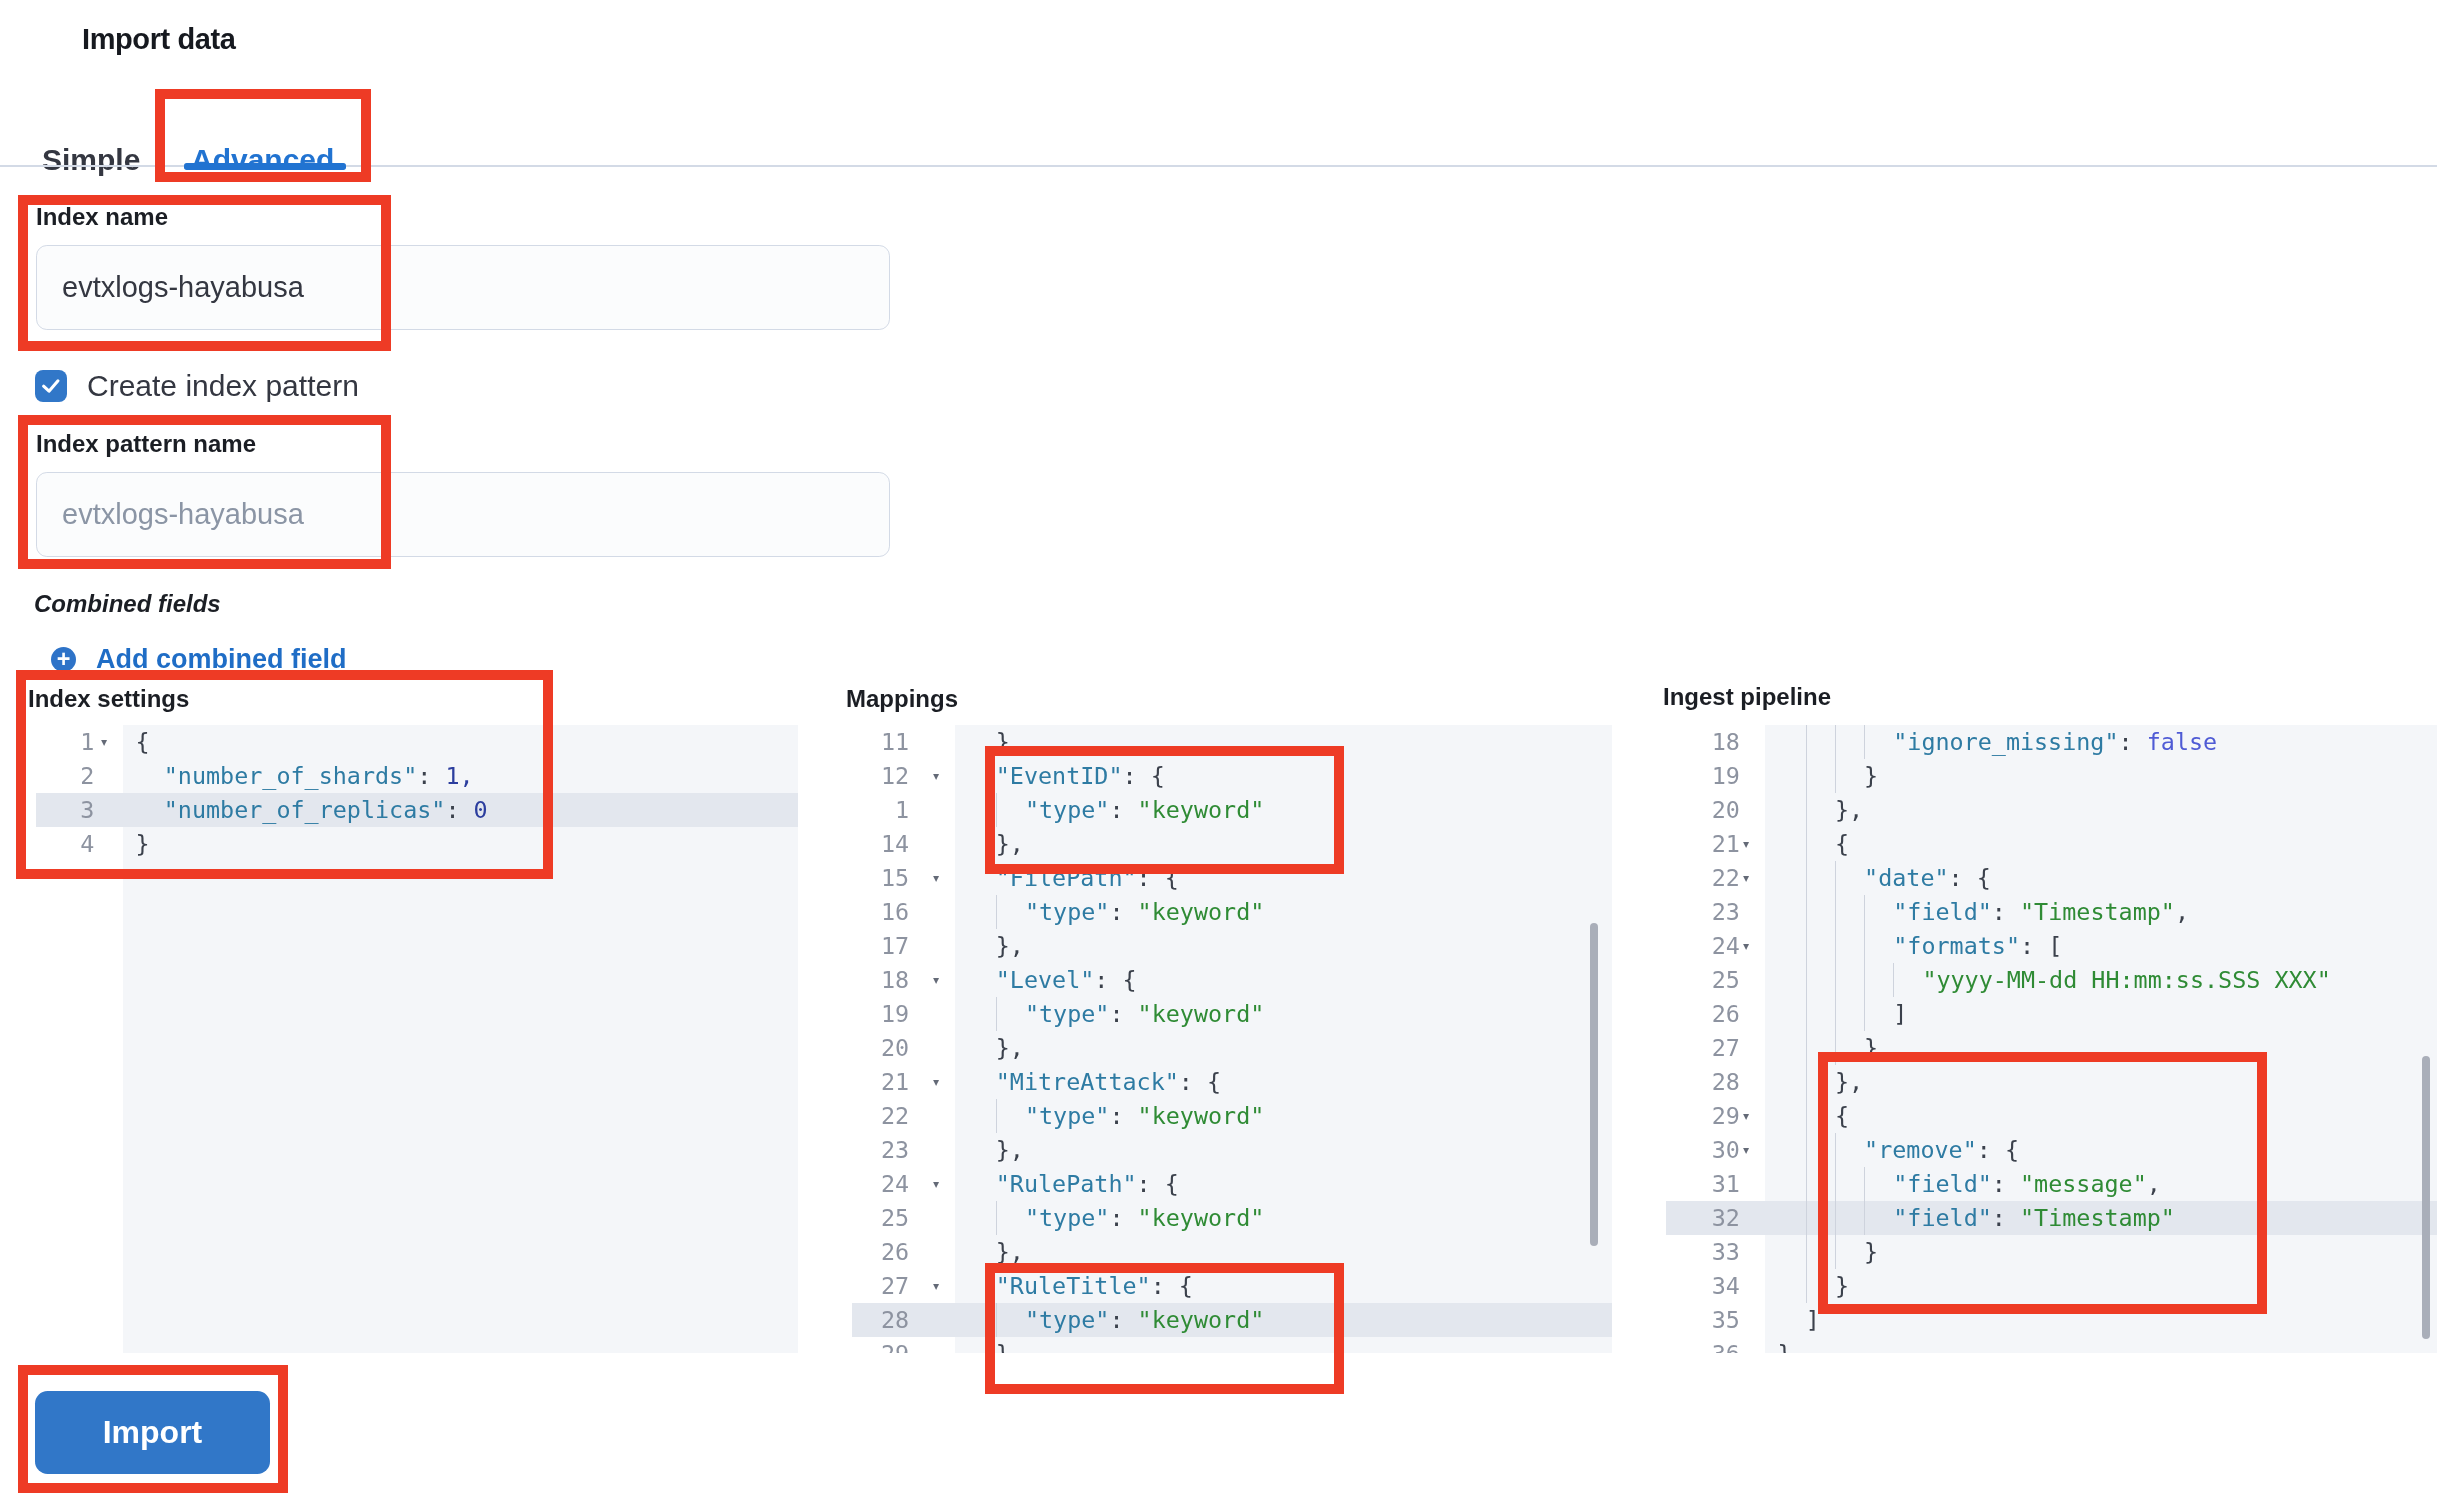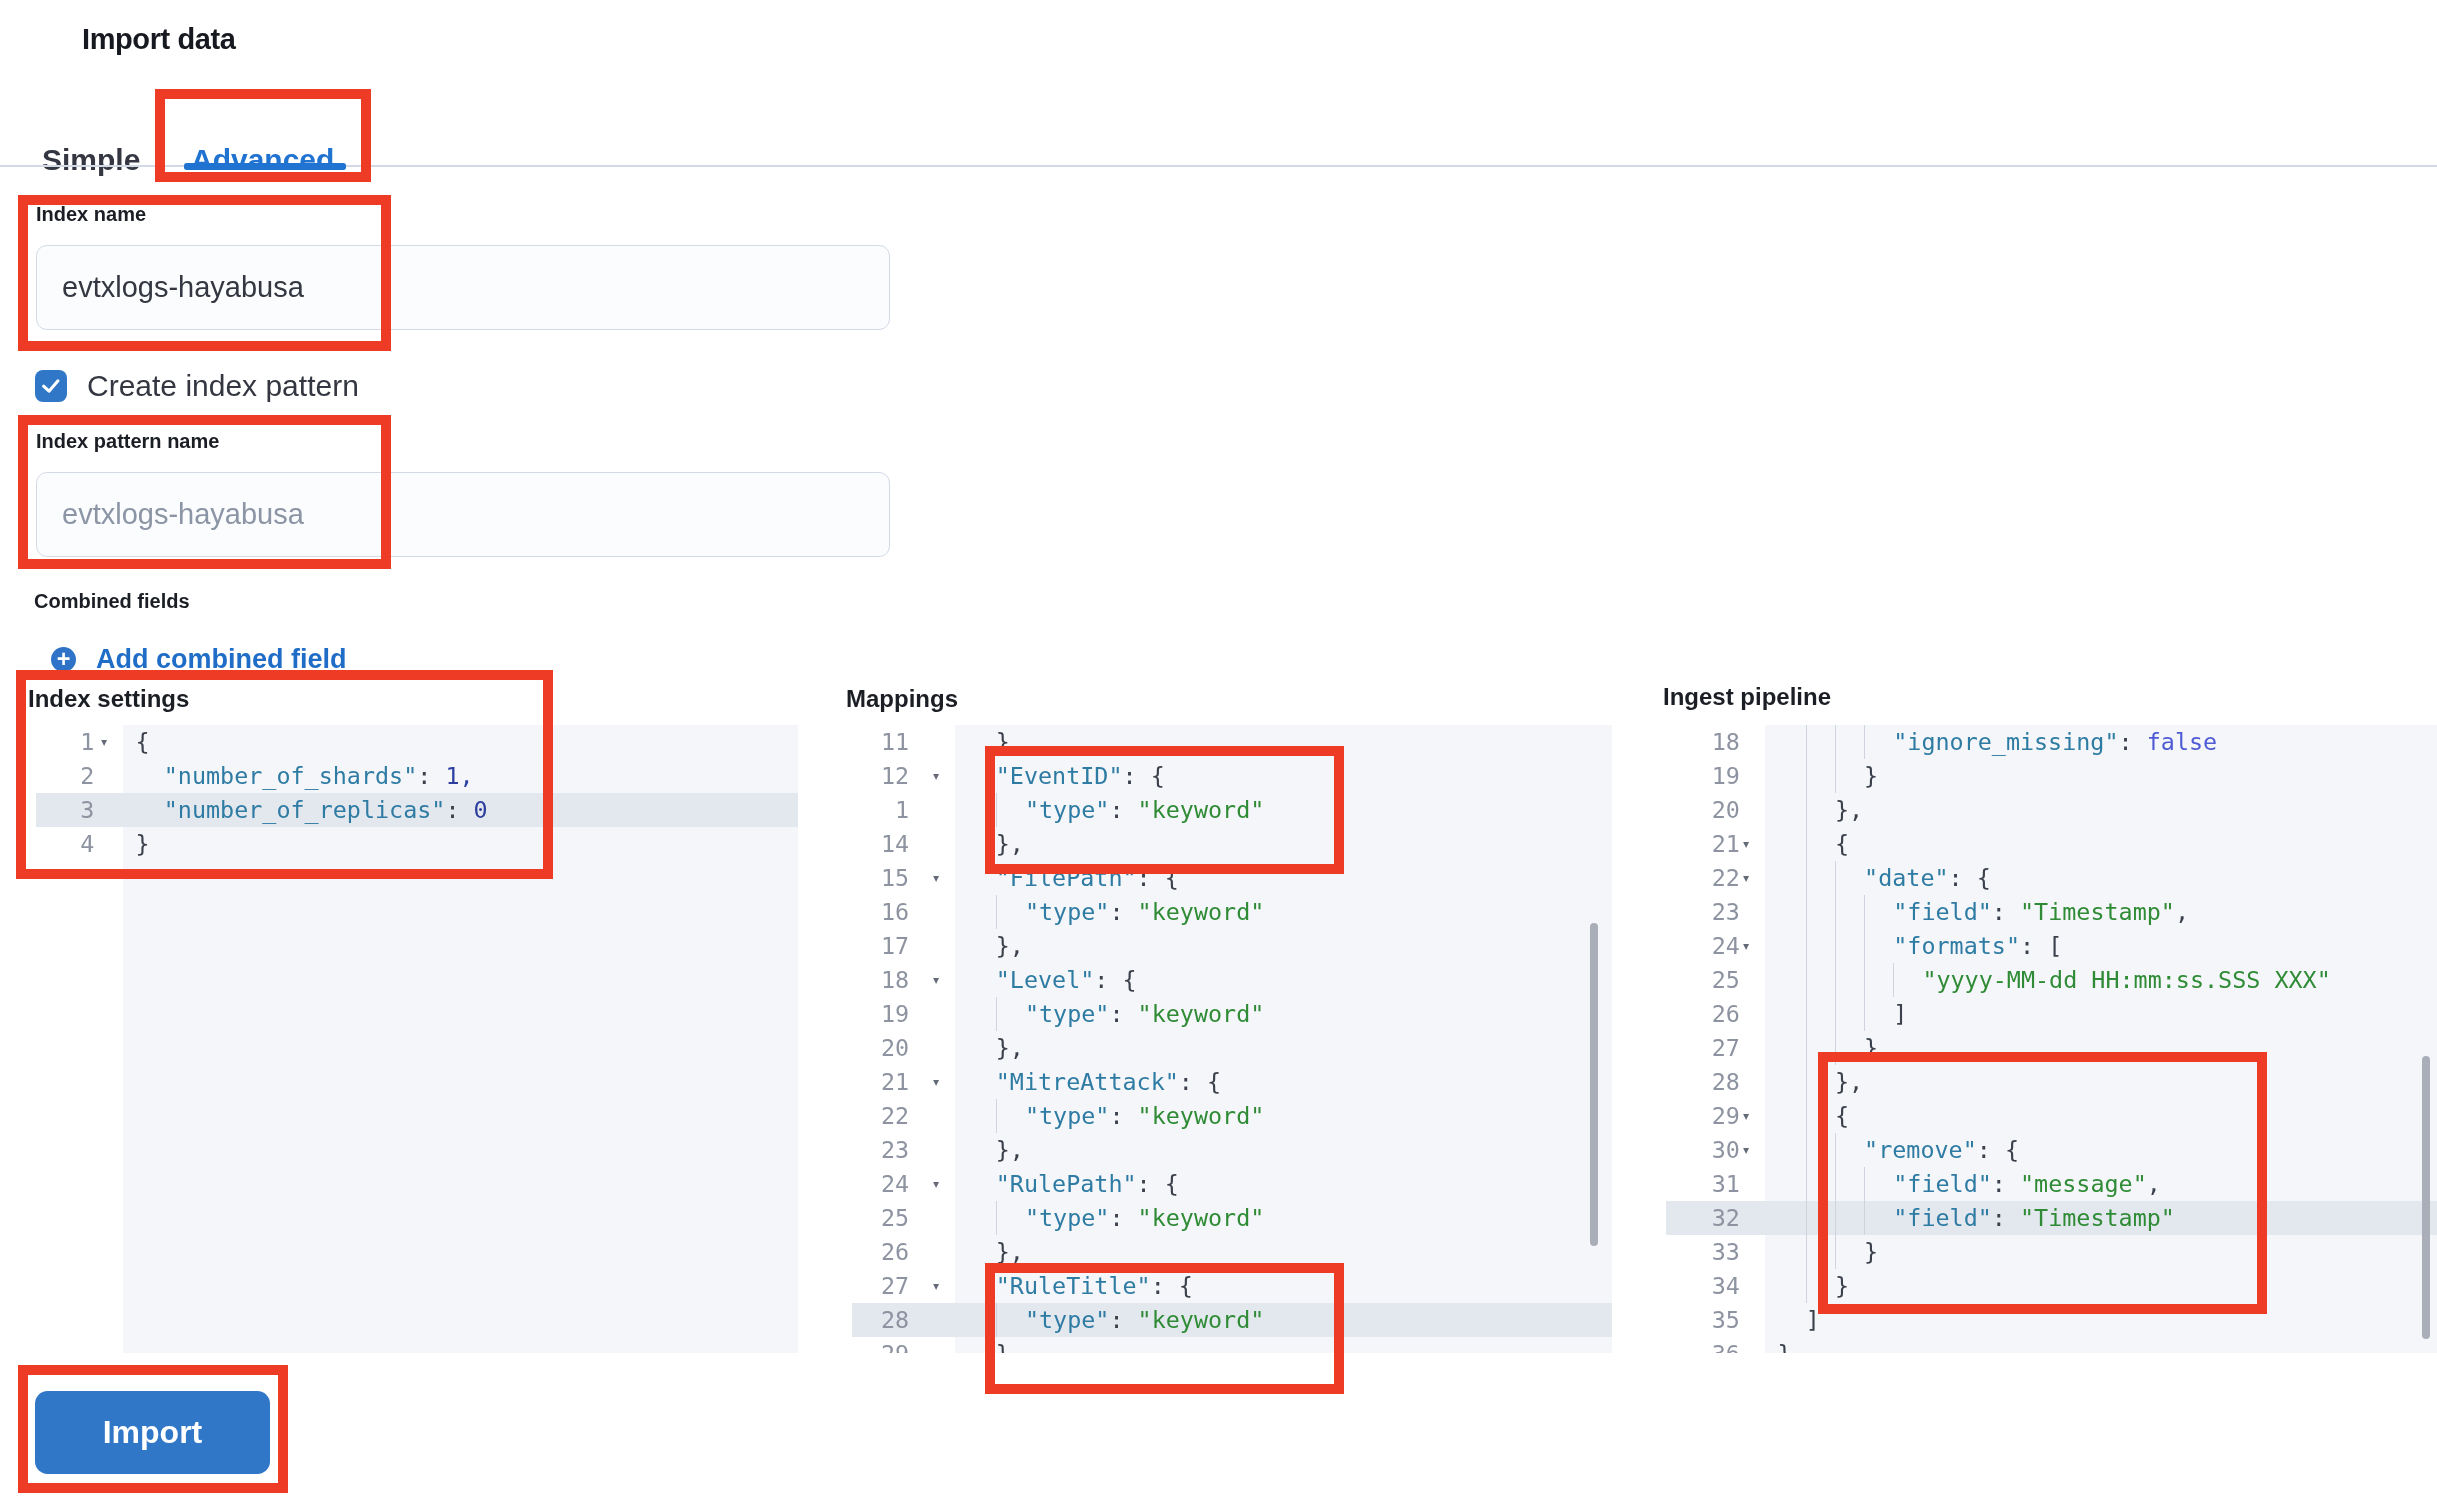"Index name" .field-label { font-size: 20px -> 24px }
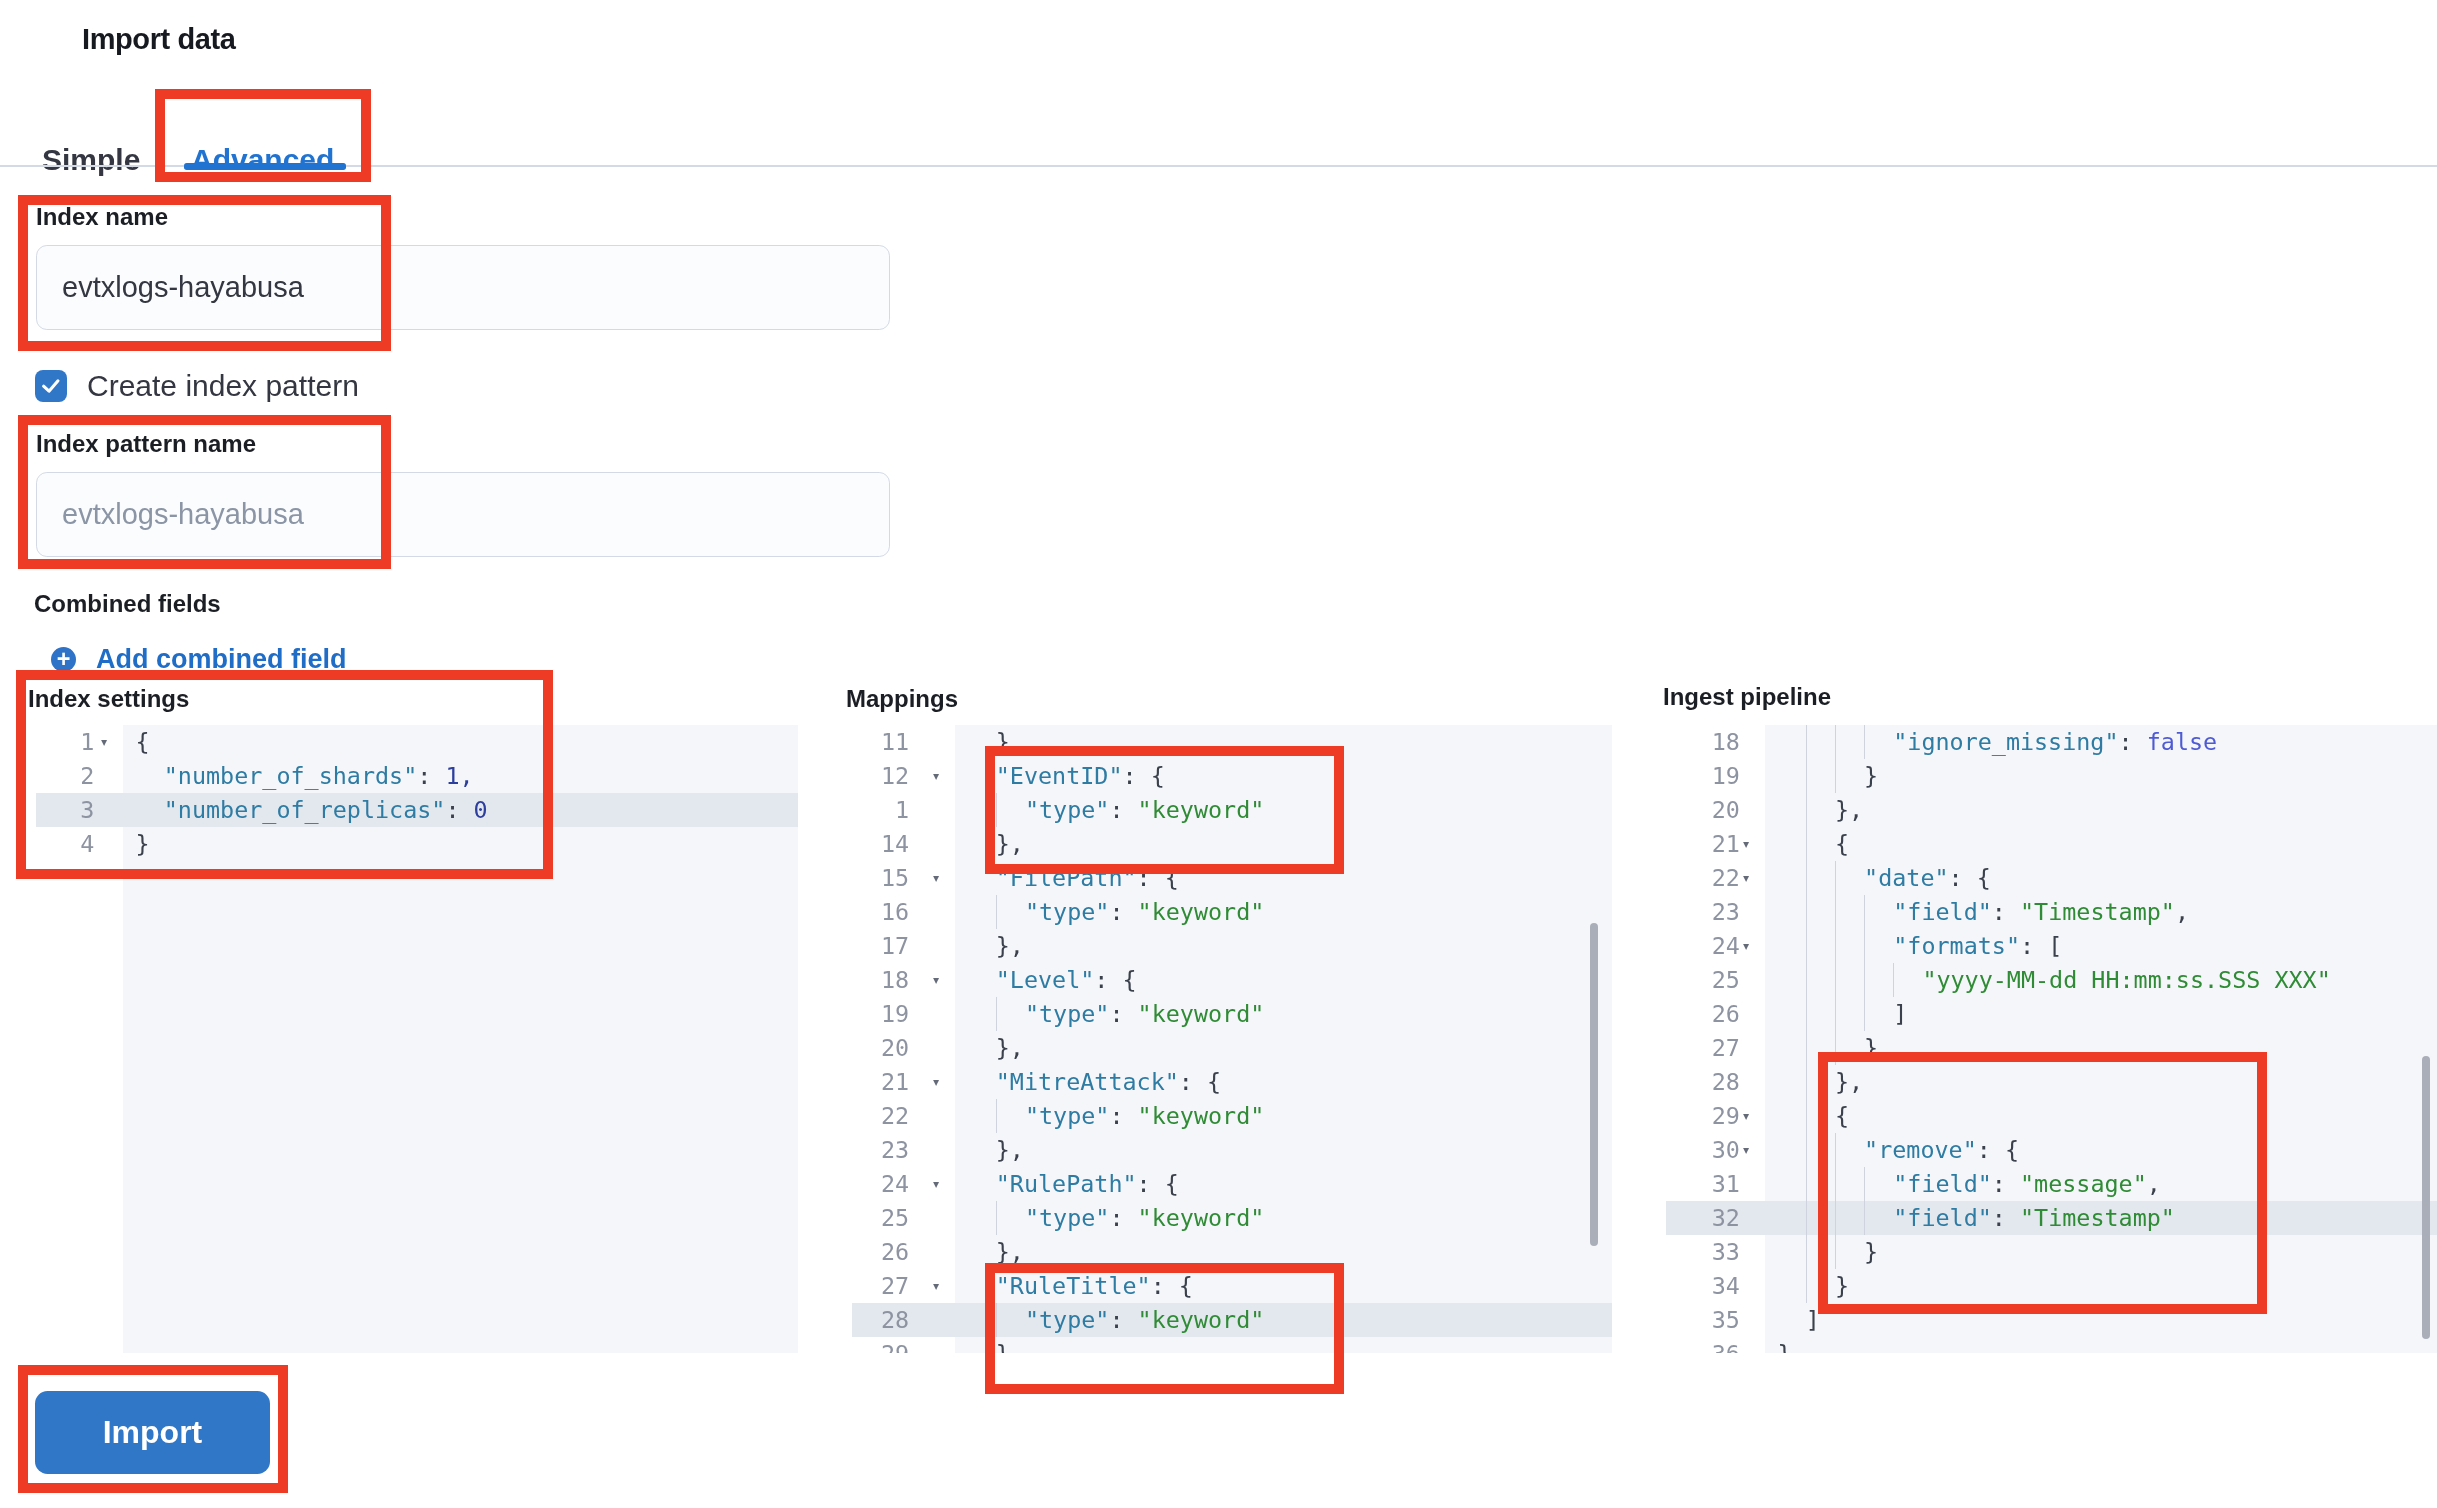"Combined fields" .lbl-combined { font-style: none -> italic }
